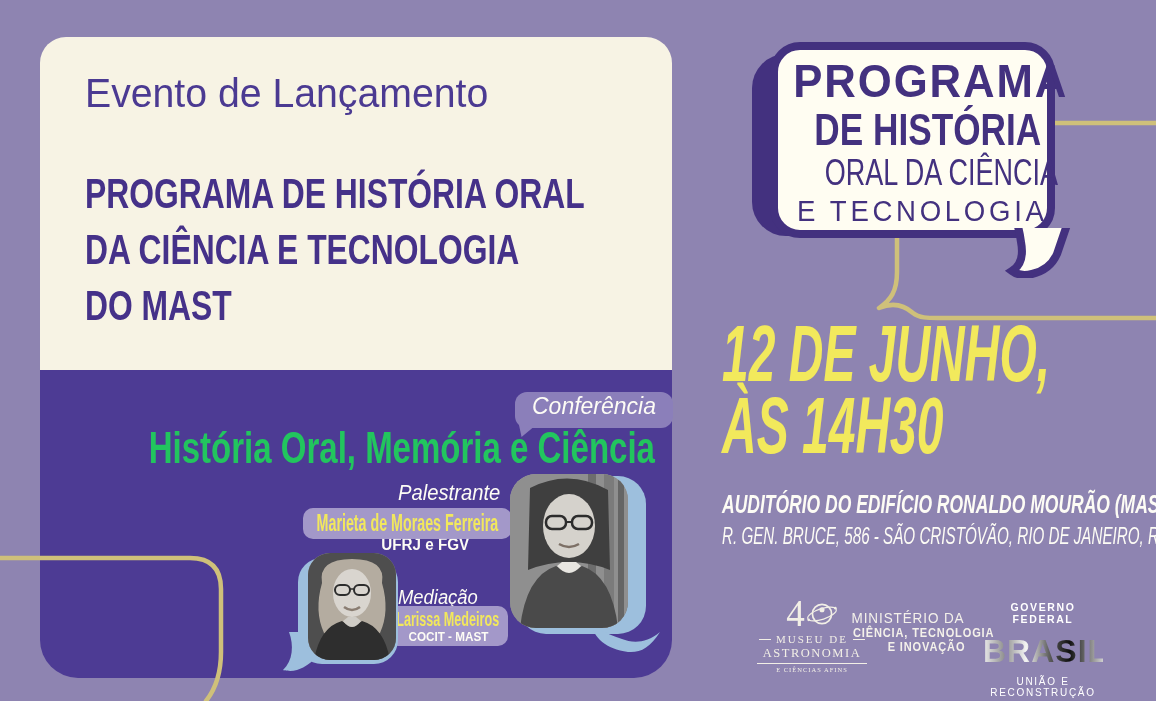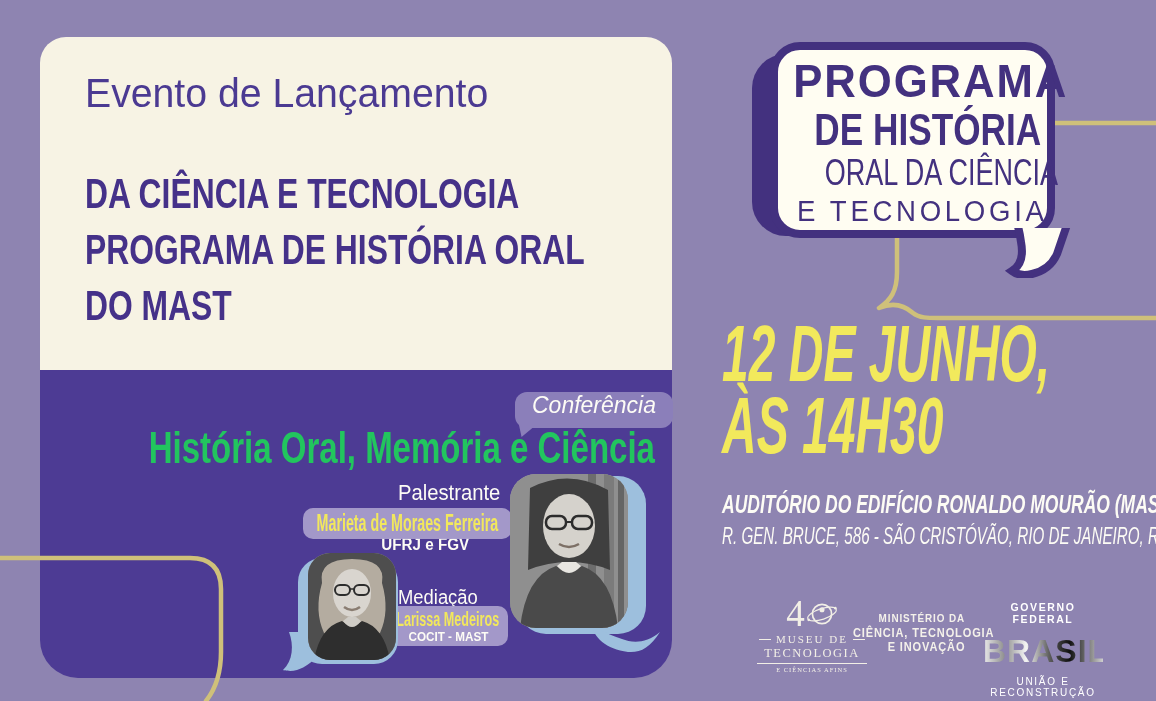"DA CIÊNCIA E TECNOLOGIA" div { order: before "PROGRAMA DE HISTÓRIA ORAL" -> after "PROGRAMA DE HISTÓRIA ORAL" }
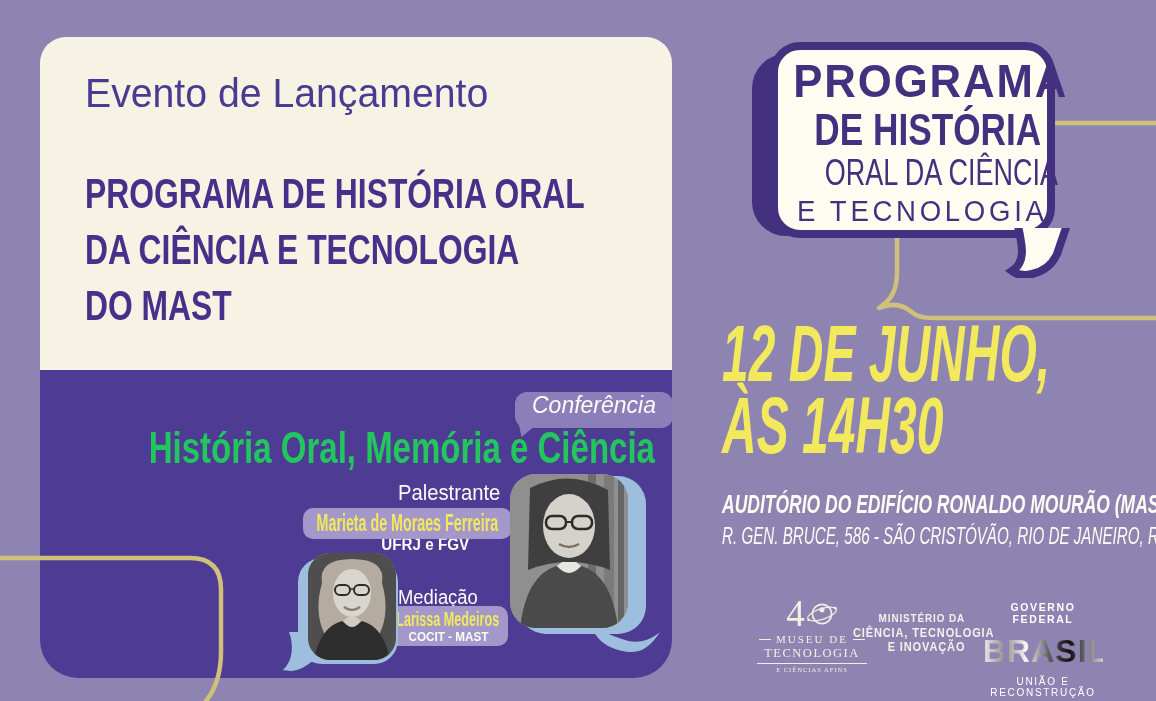"Conferência" .tag { align-items: flex-start -> flex-end; padding: 0 17px -> 8px 17px }
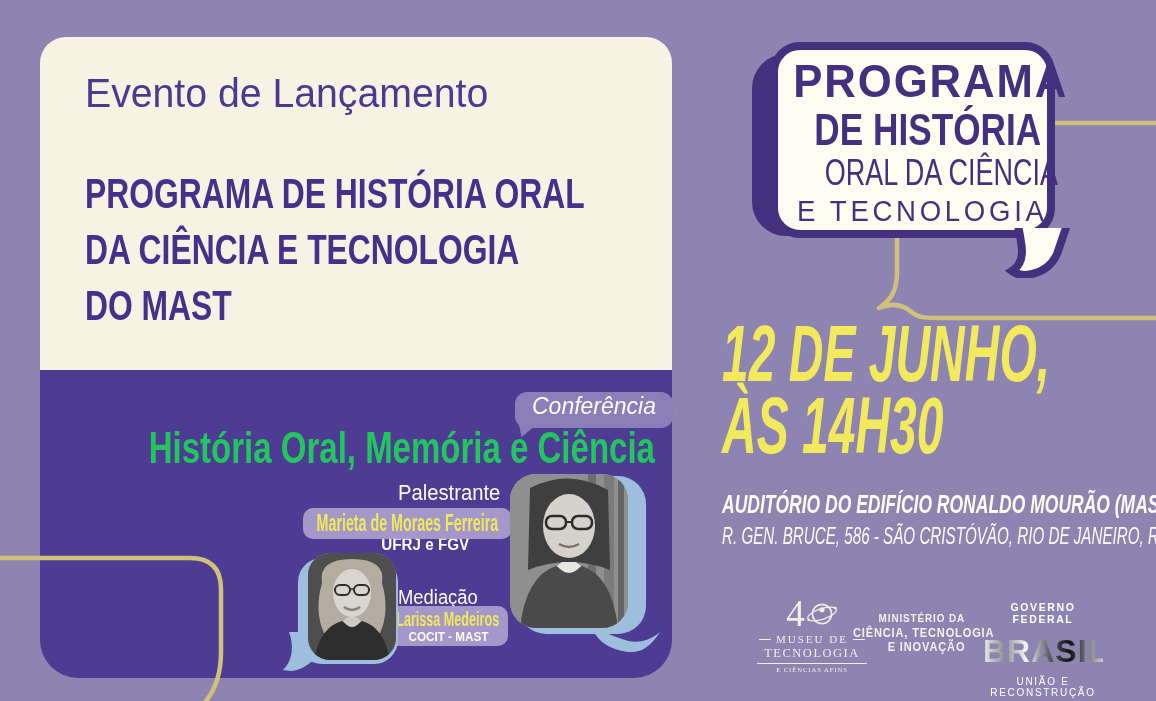"Palestrante" .role { font-style: none -> italic }
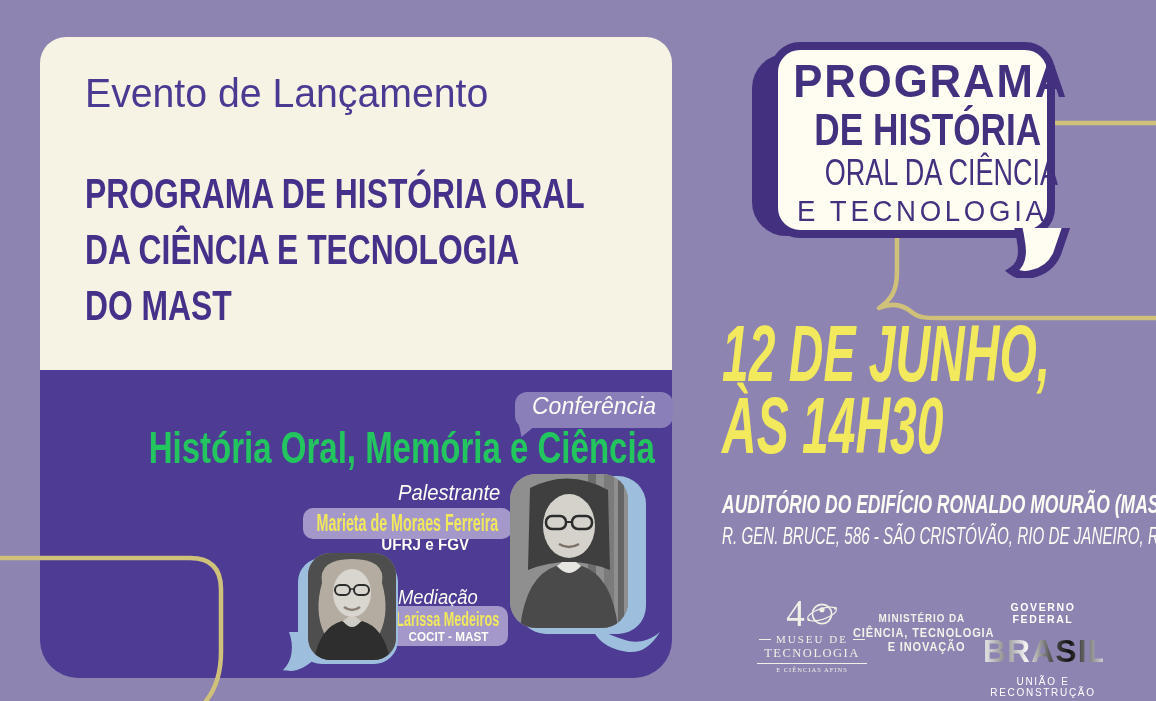"MINISTÉRIO DA" .min-l1 { font-size: 11px -> 15px; font-weight: 700 -> 400 }
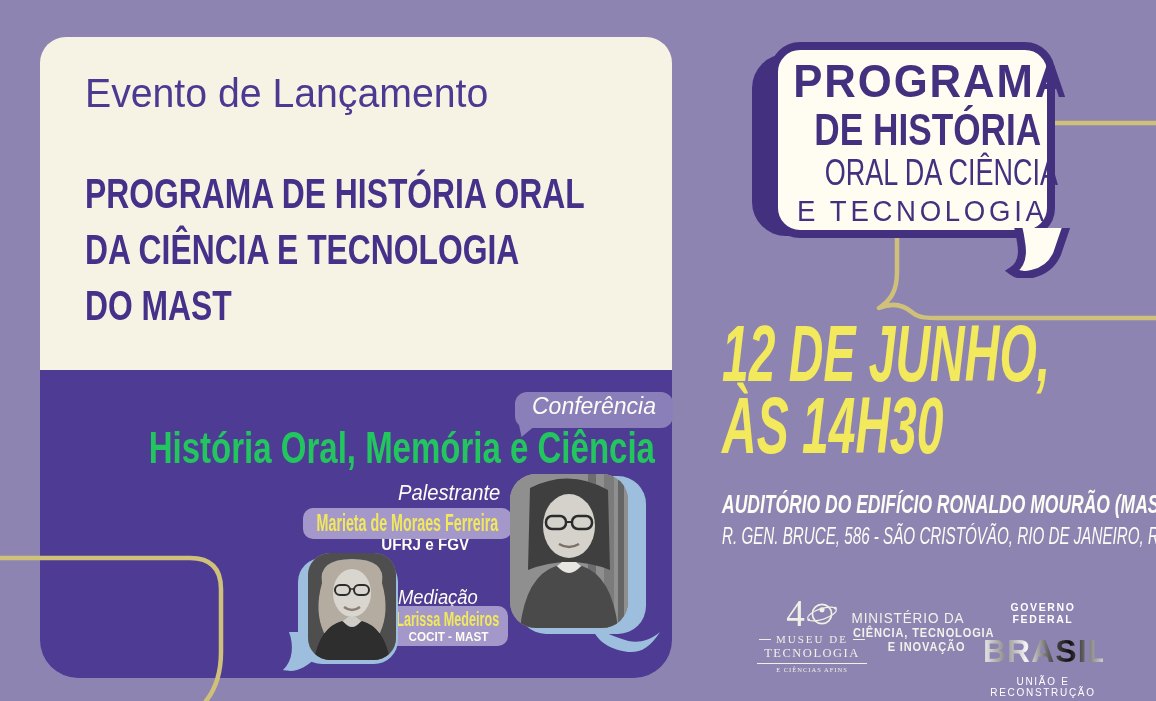"TECNOLOGIA" div.museum-l2 { text: TECNOLOGIA -> ASTRONOMIA }
